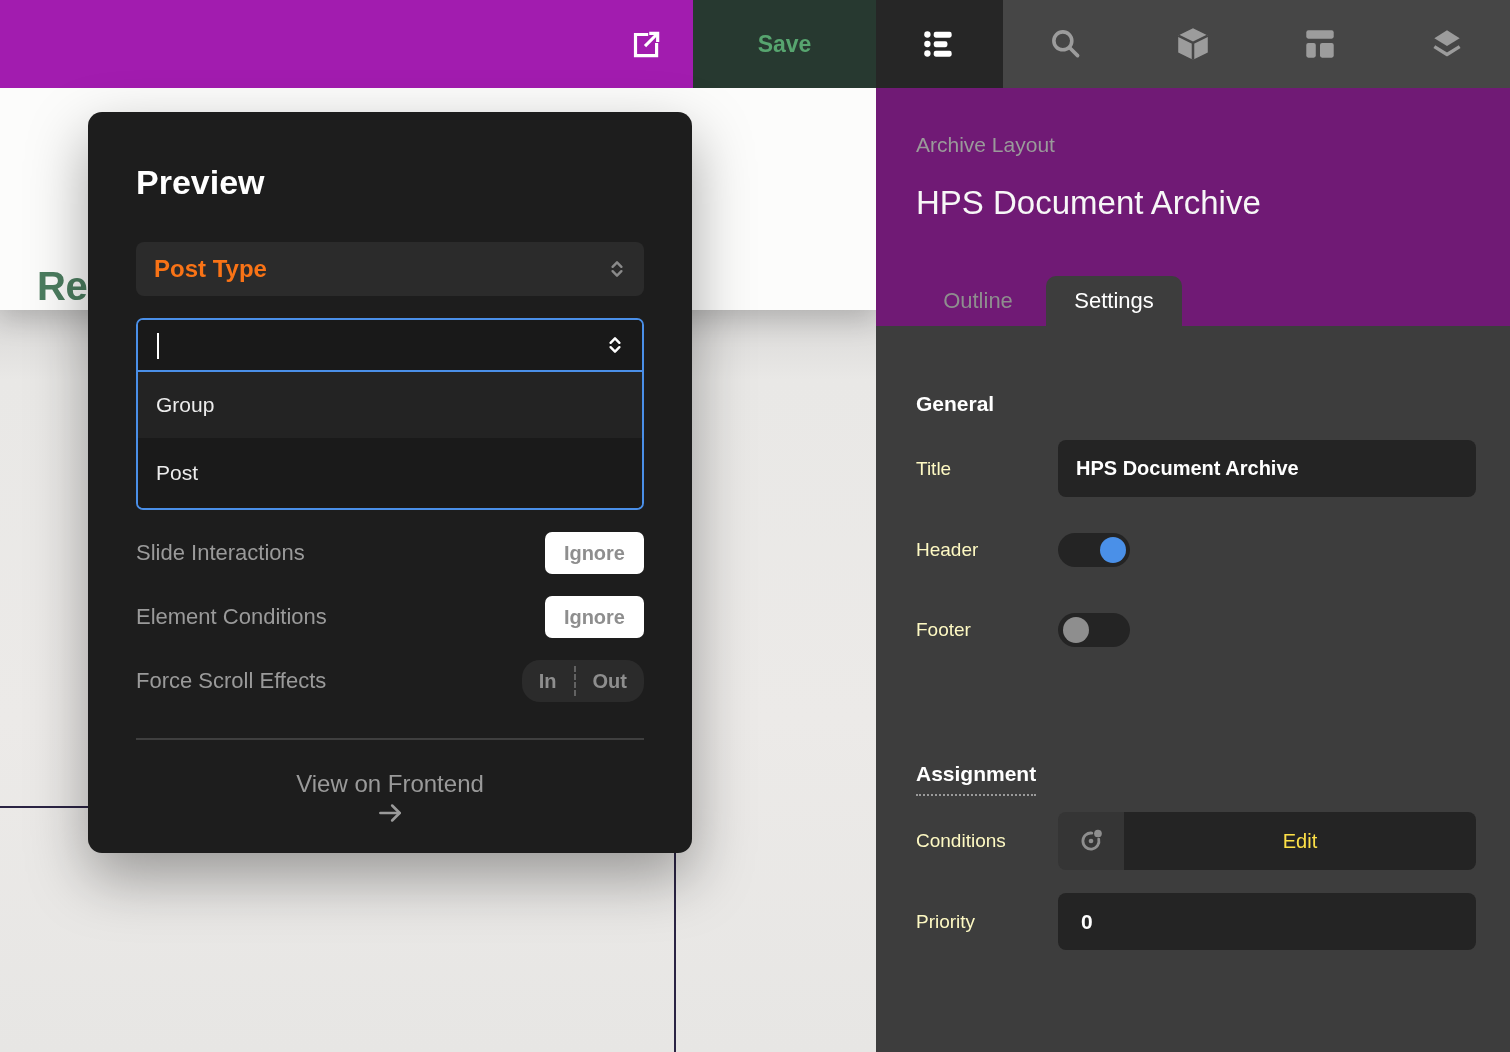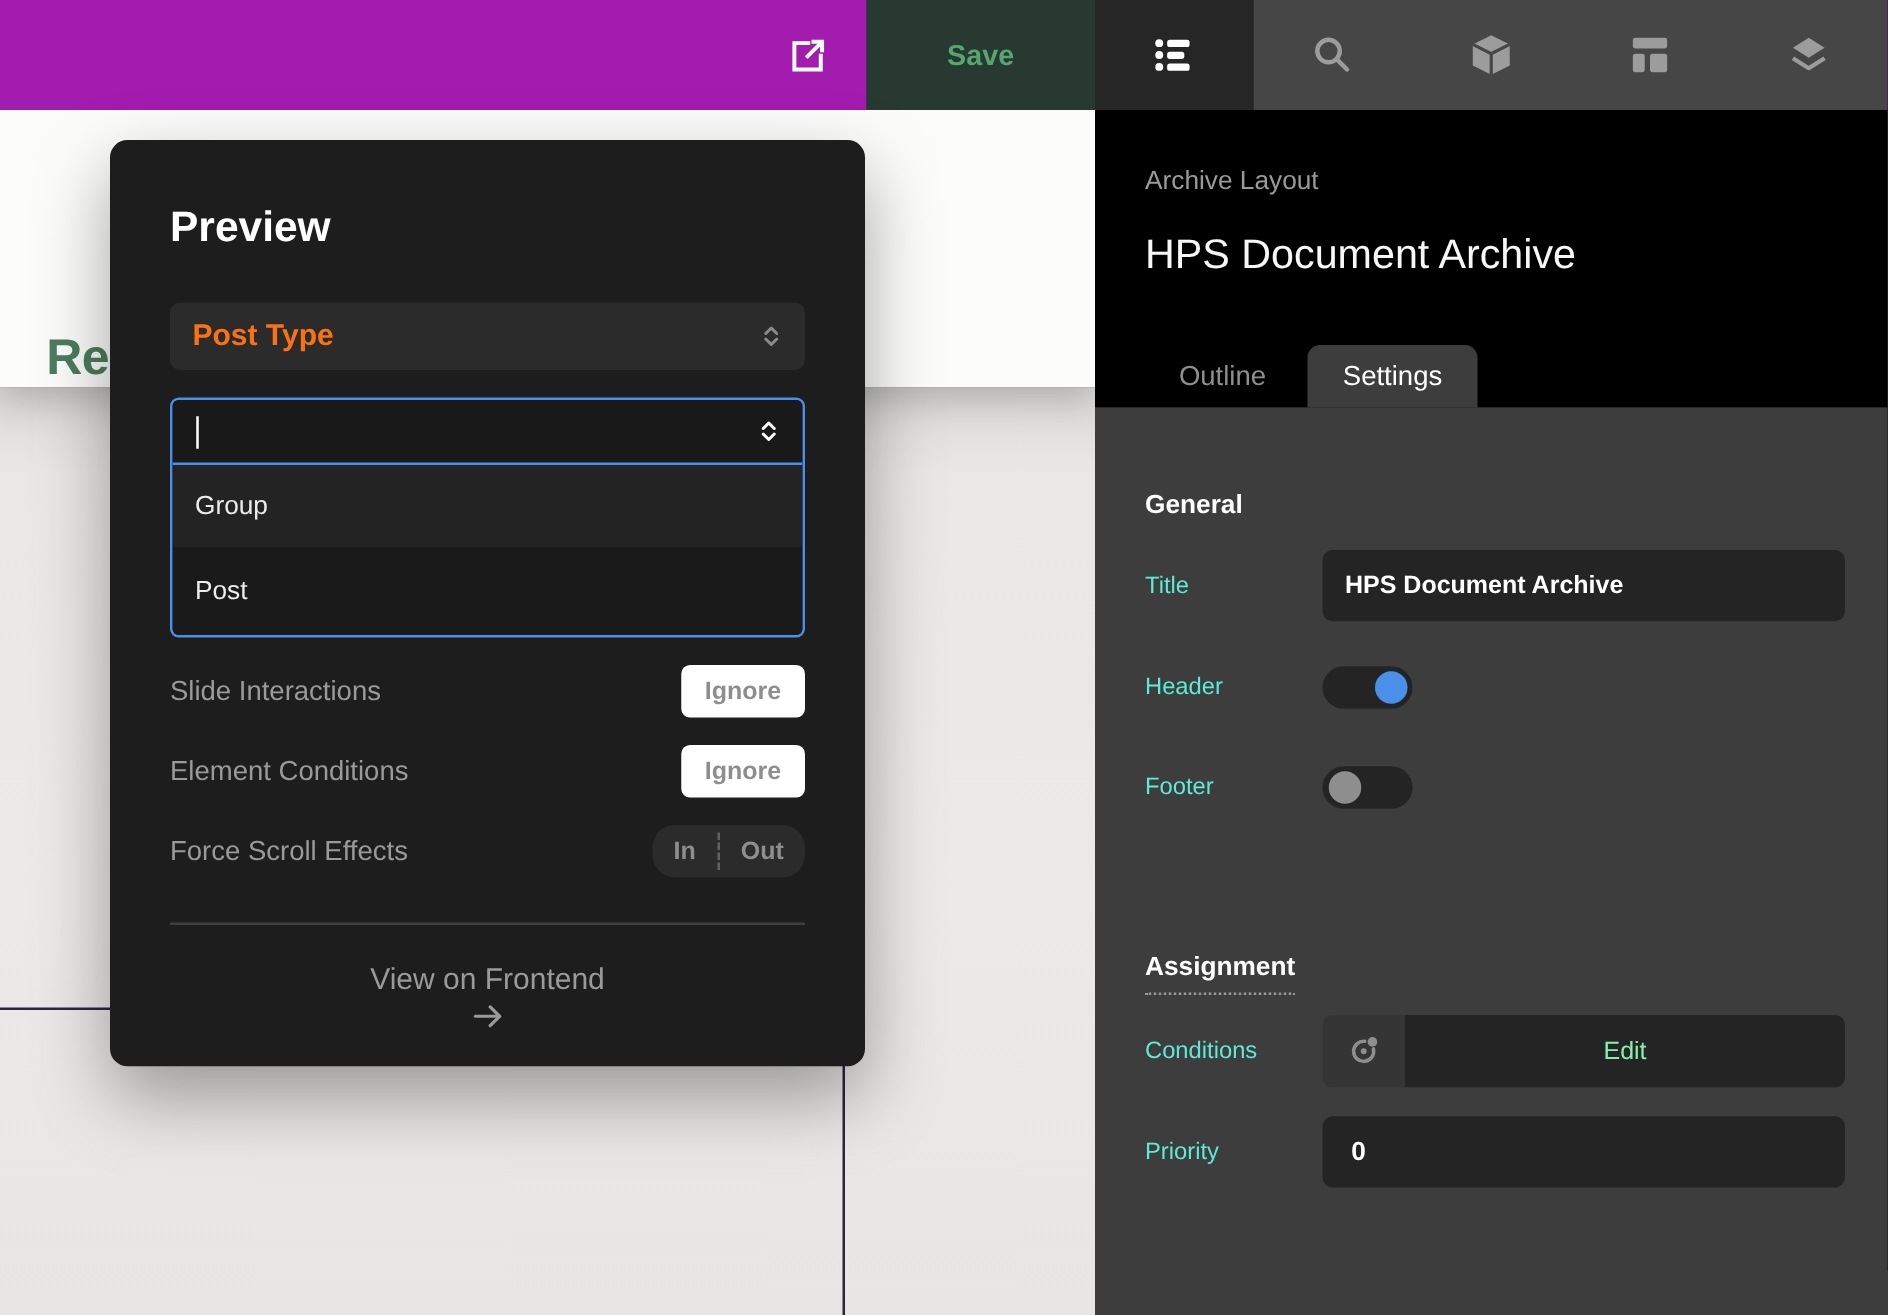"Archive Layout" .panel-header { background: #000000 -> #701a75 }
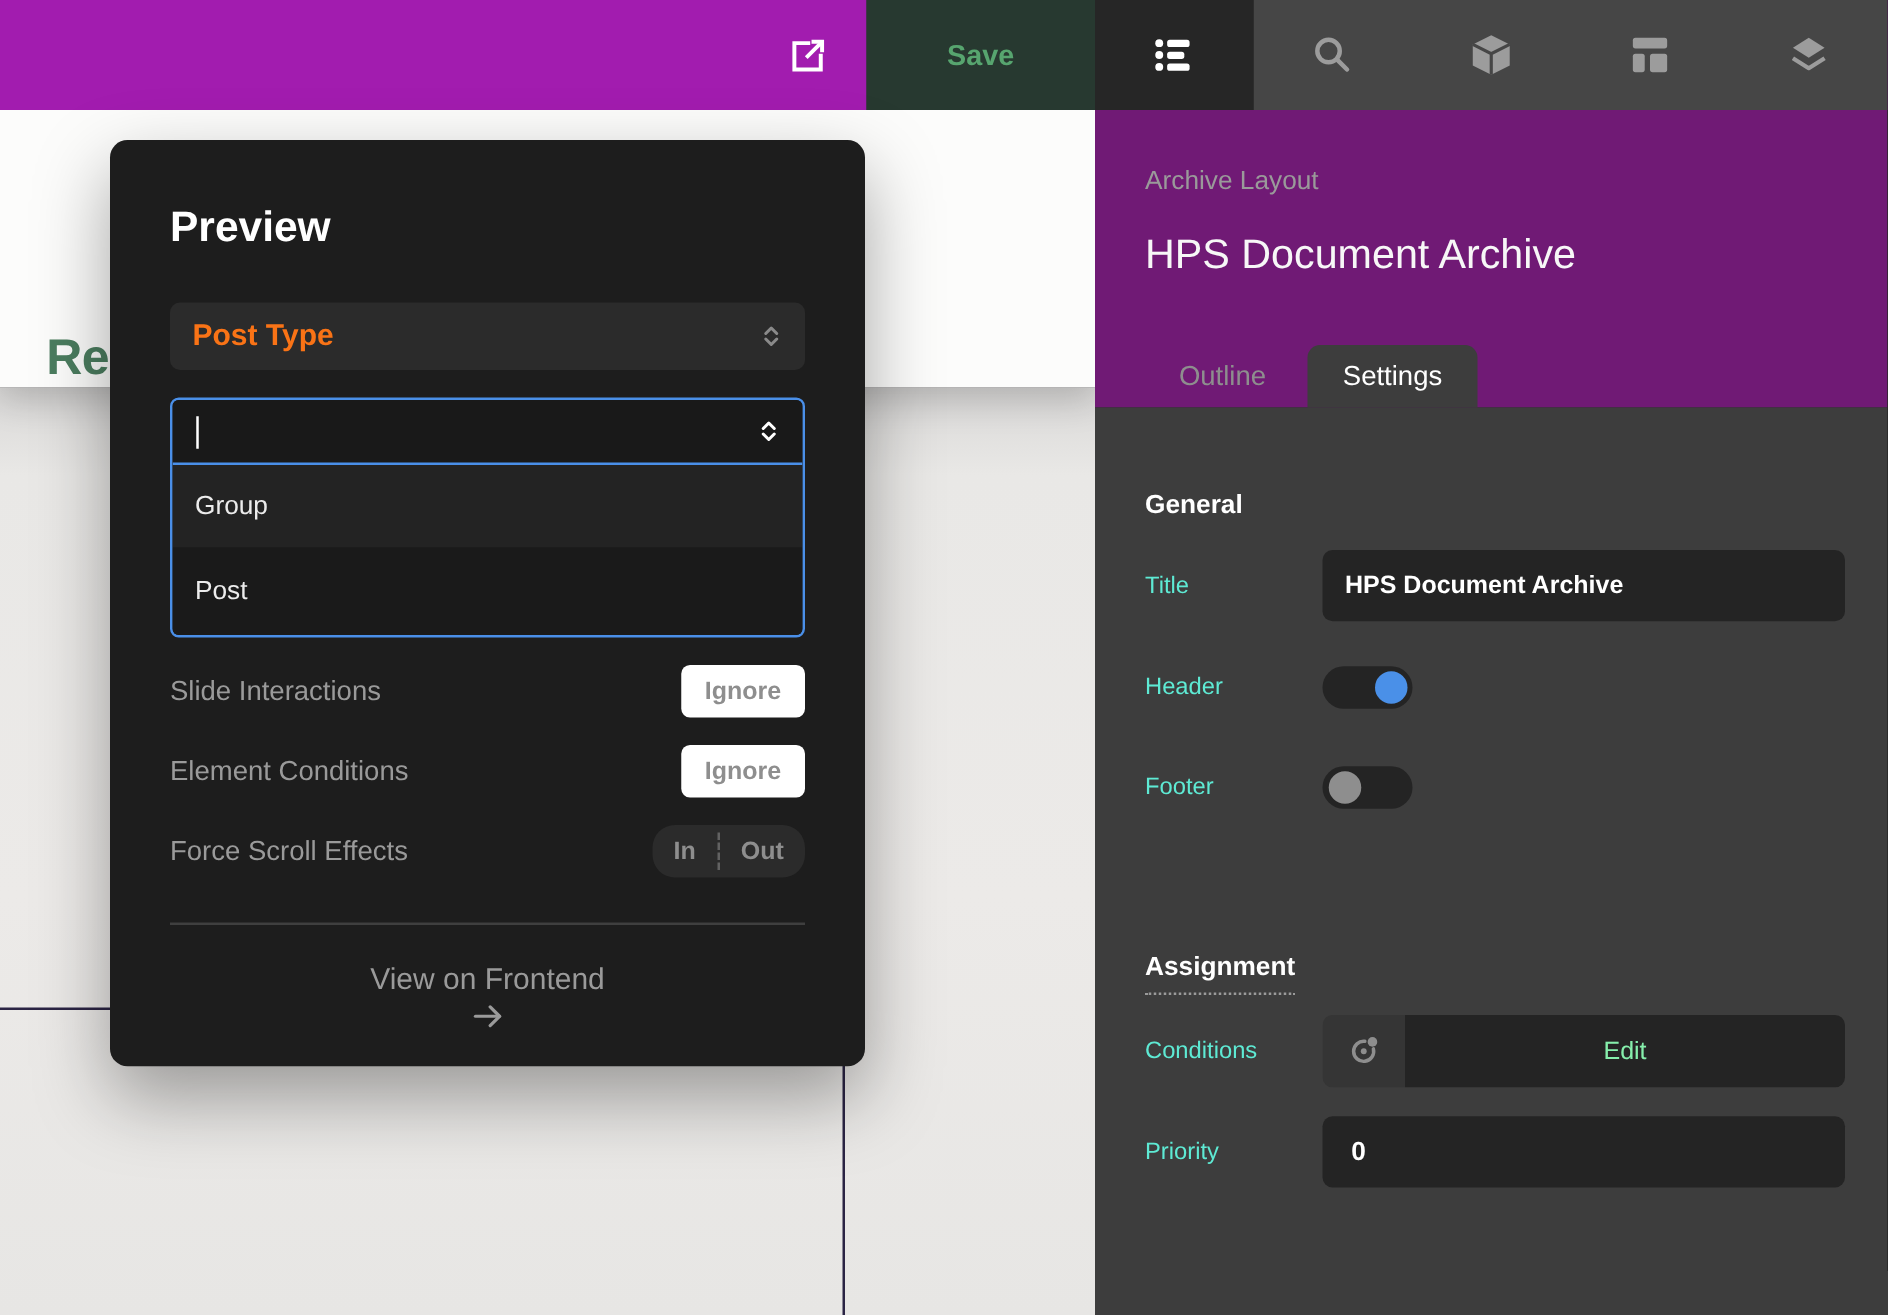"Title" .frow .flabel { color: #5eead4 -> #fef9c3 }
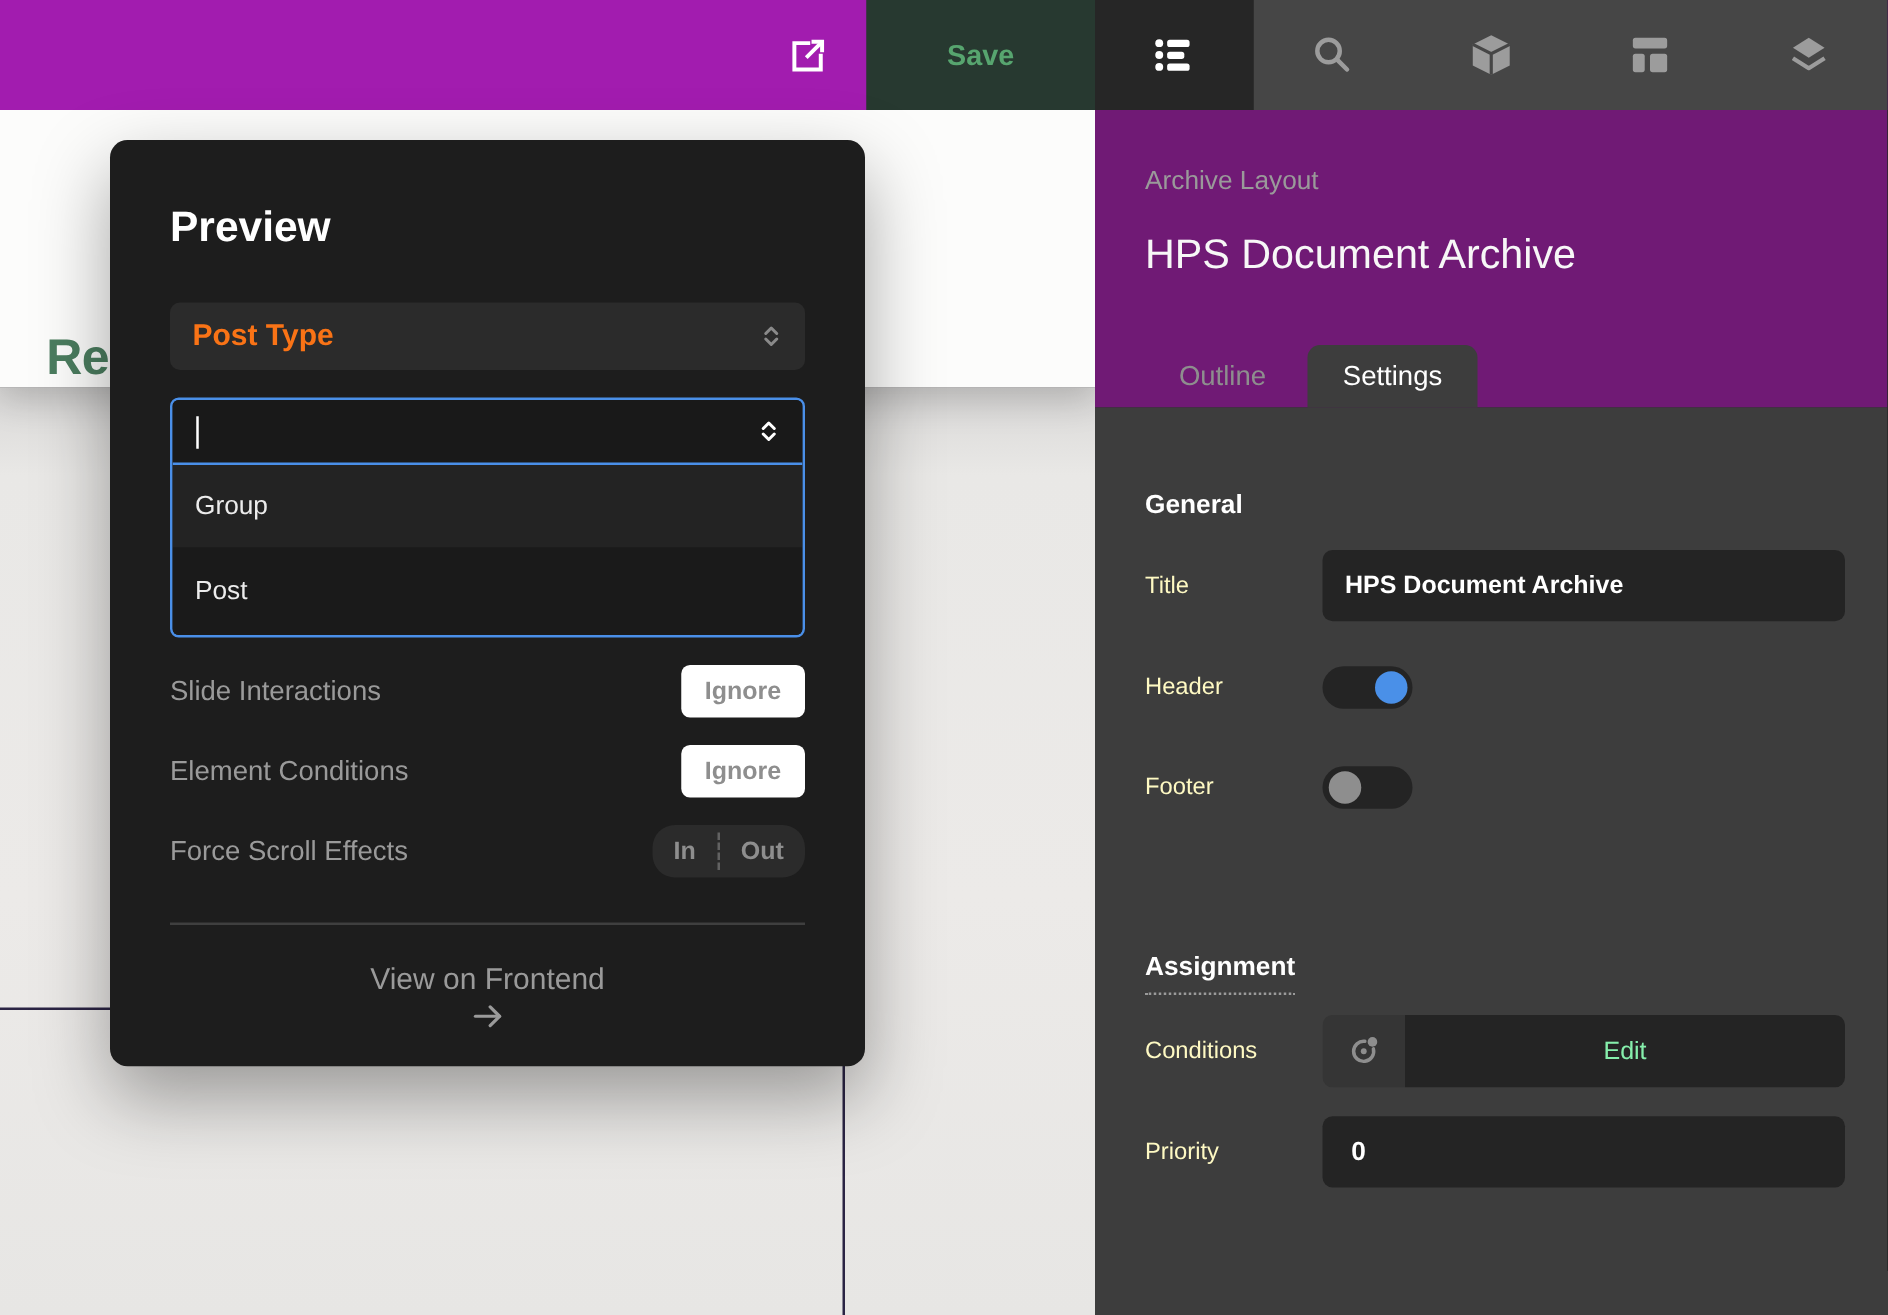"Edit" .cond-edit { color: #86efac -> #fde047 }
